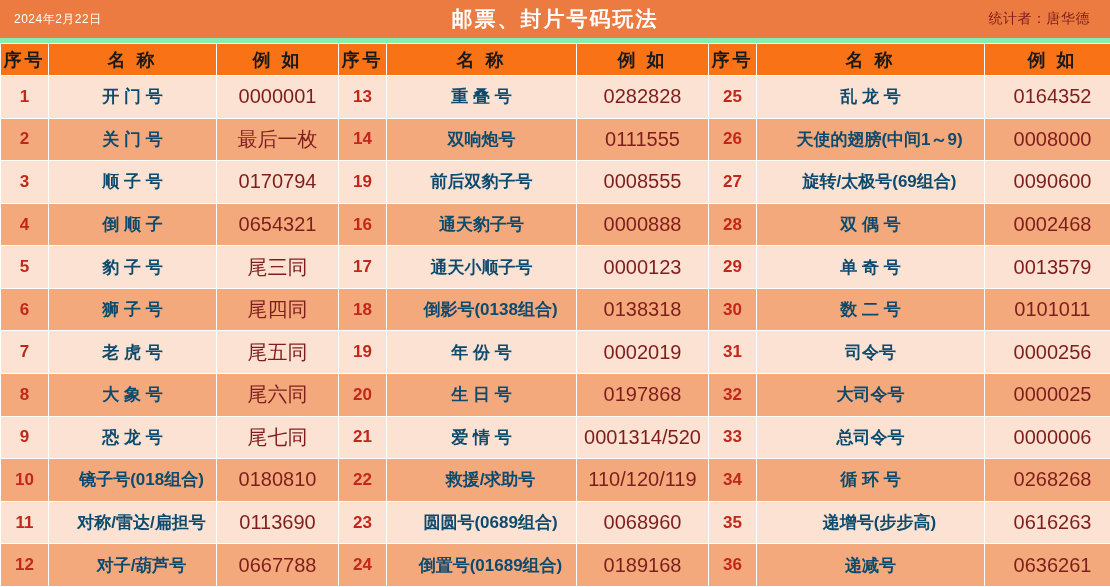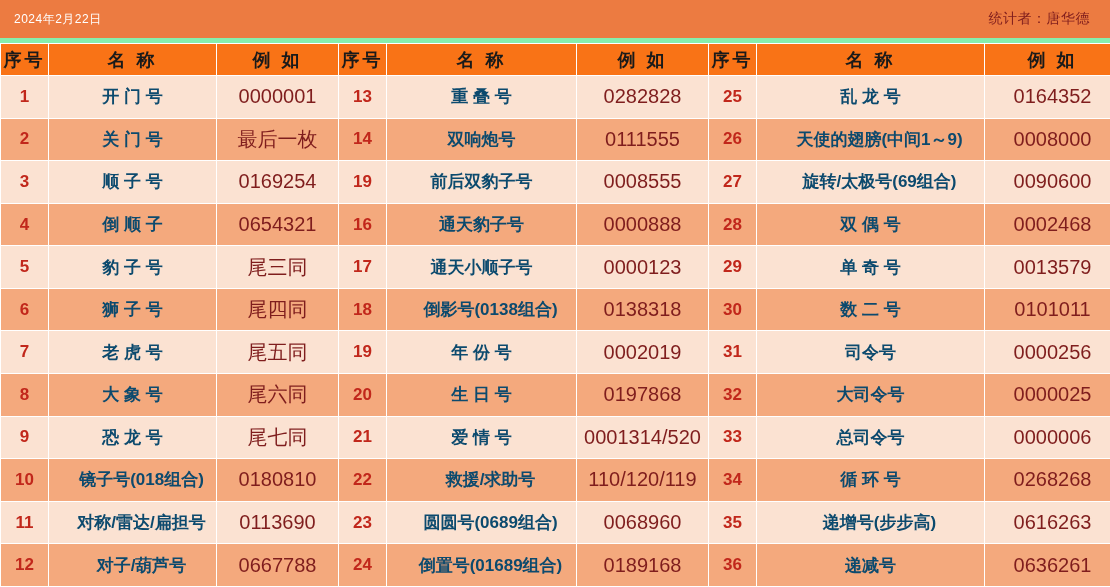"邮票、封片号码玩法" span.main-title { html: none -> <span>邮票、封片号码玩法</span> }
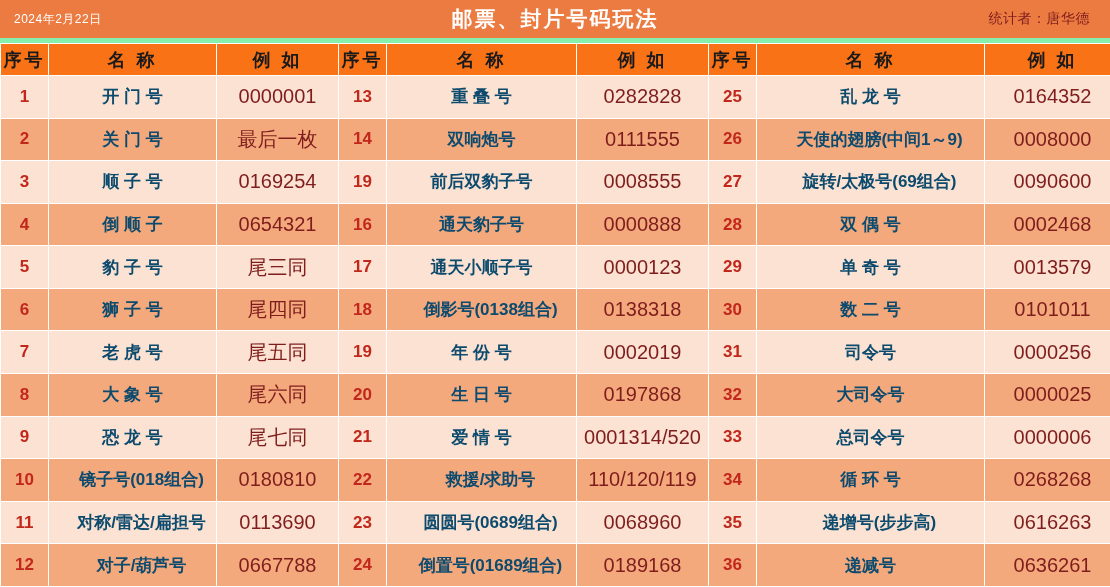"0169254" td.ex { text: 0169254 -> 0170794 }
